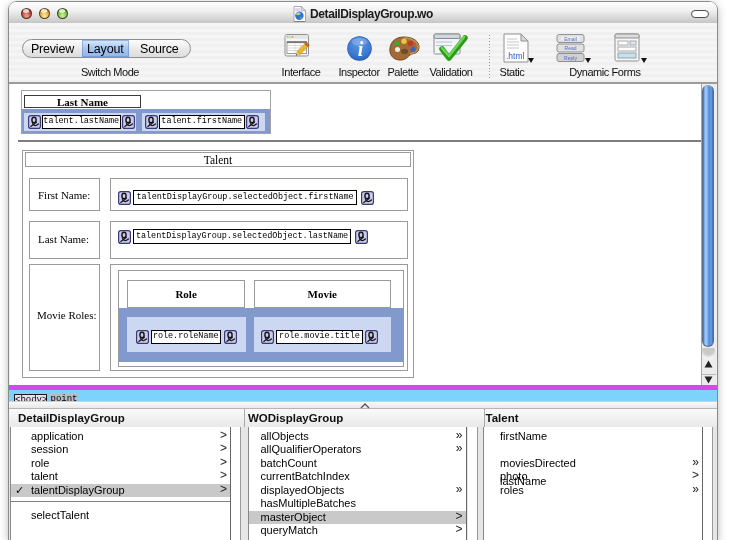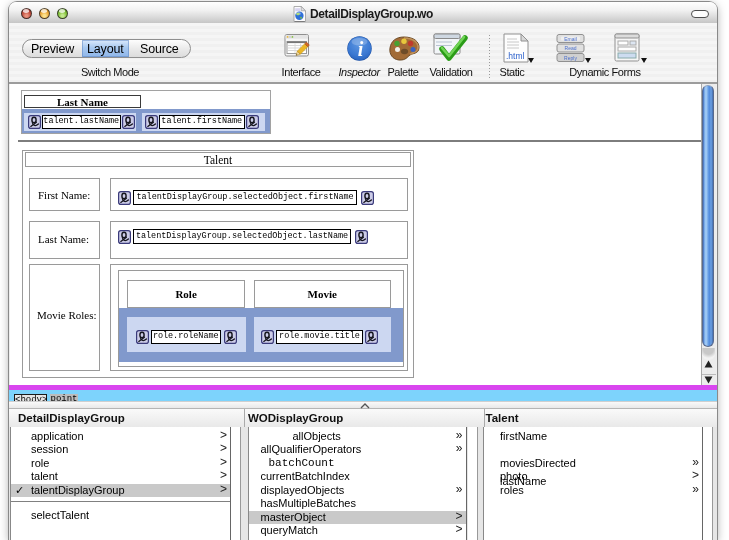"Inspector" div.tlabel { font-style: italic -> none }
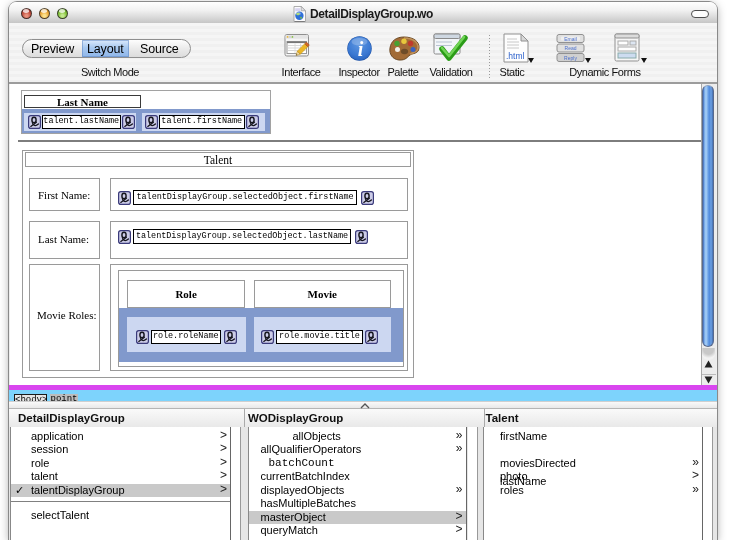"allObjects" span { margin-left: 32px -> none }
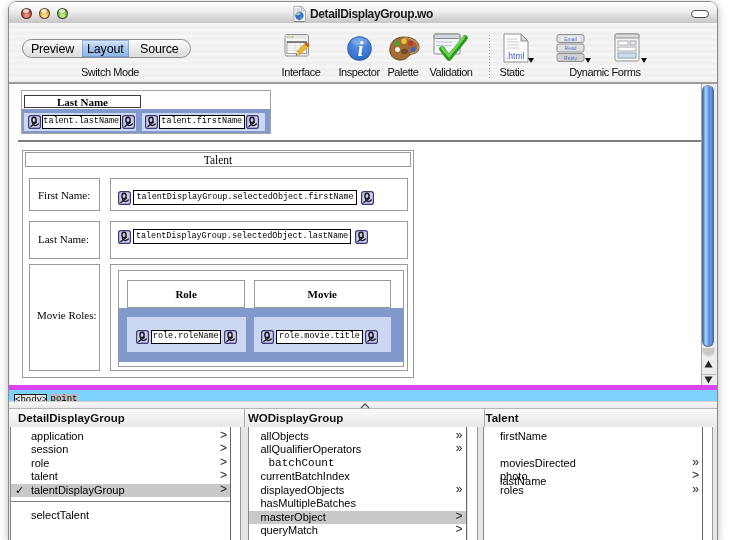"batchCount" span { font-family: Liberation Mono, monospace -> none; left: 20px -> 12px }
